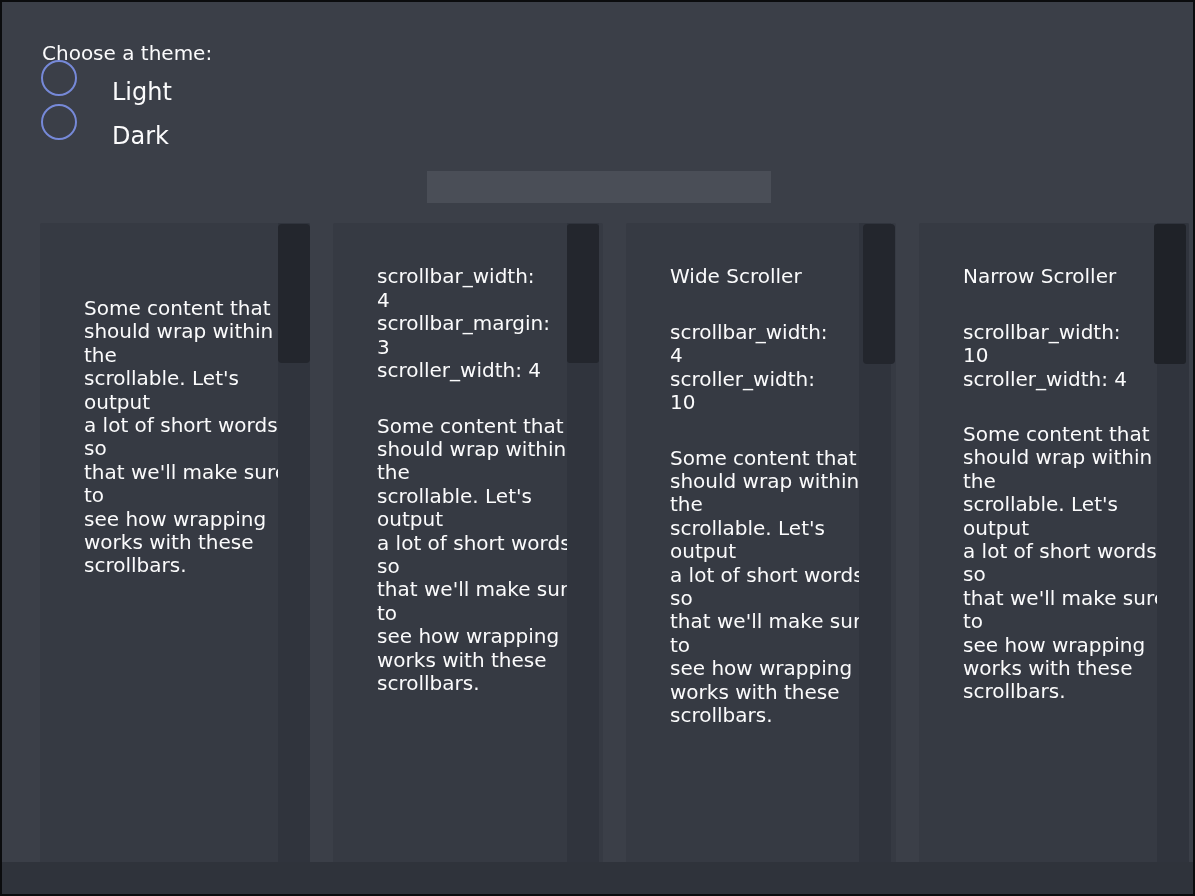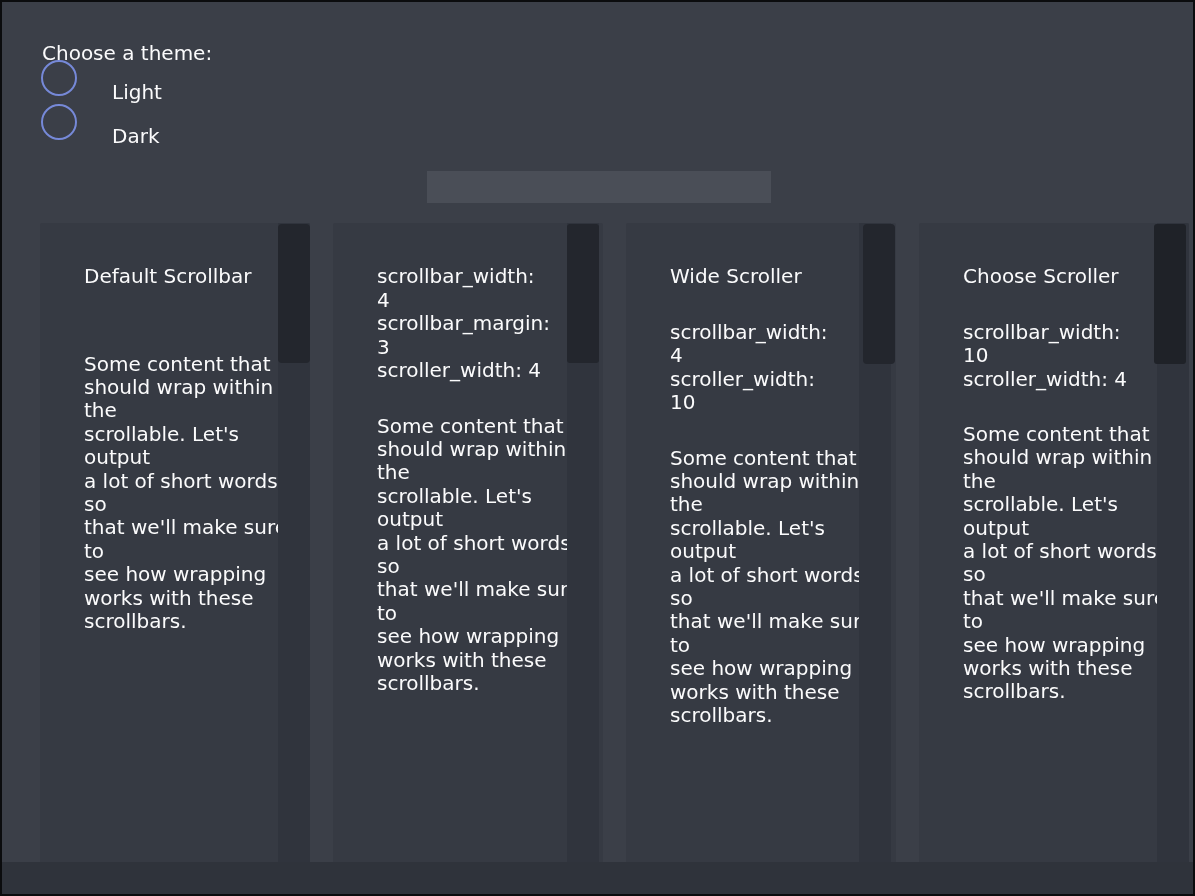"Light" .radio-label { font-size: 20px -> 24px }
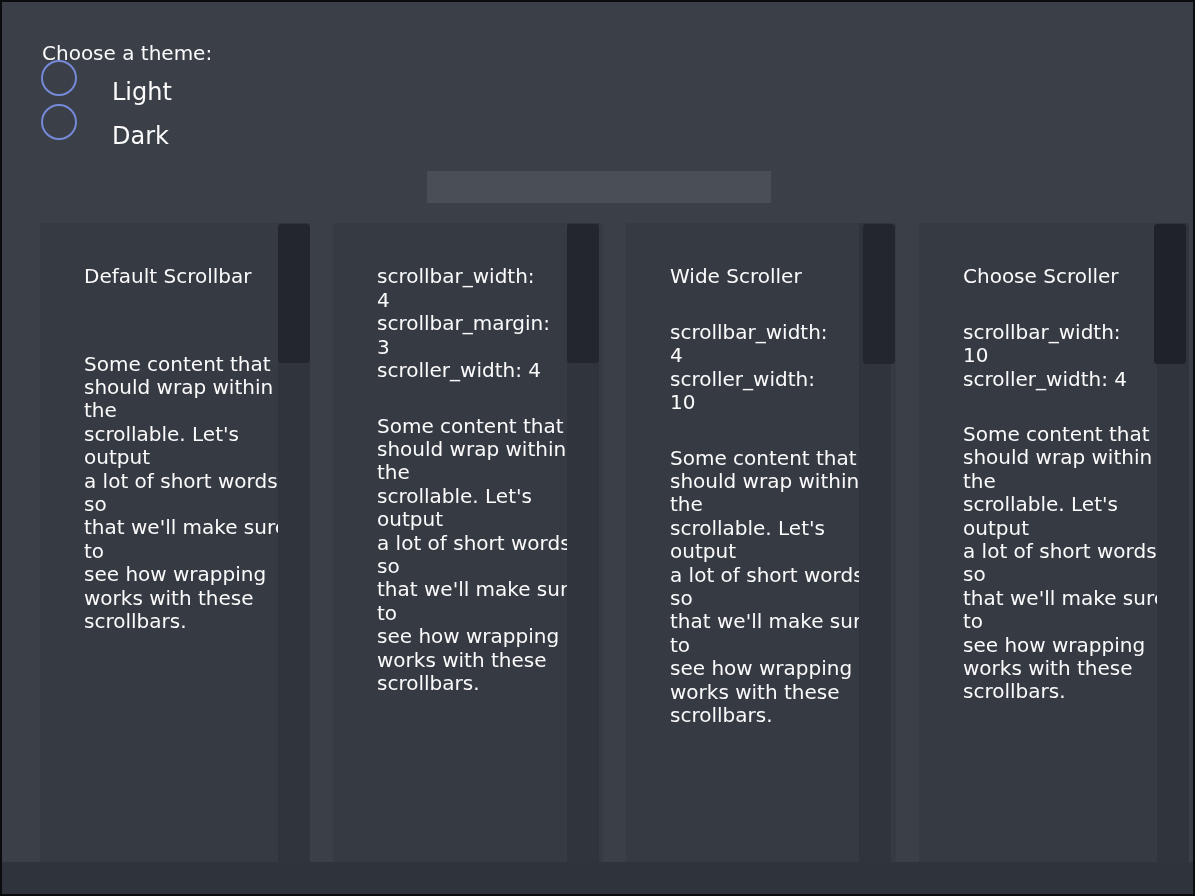"Default Scrollbar" div.panel-title { html: <div>Default Scrollbar</div> -> none }
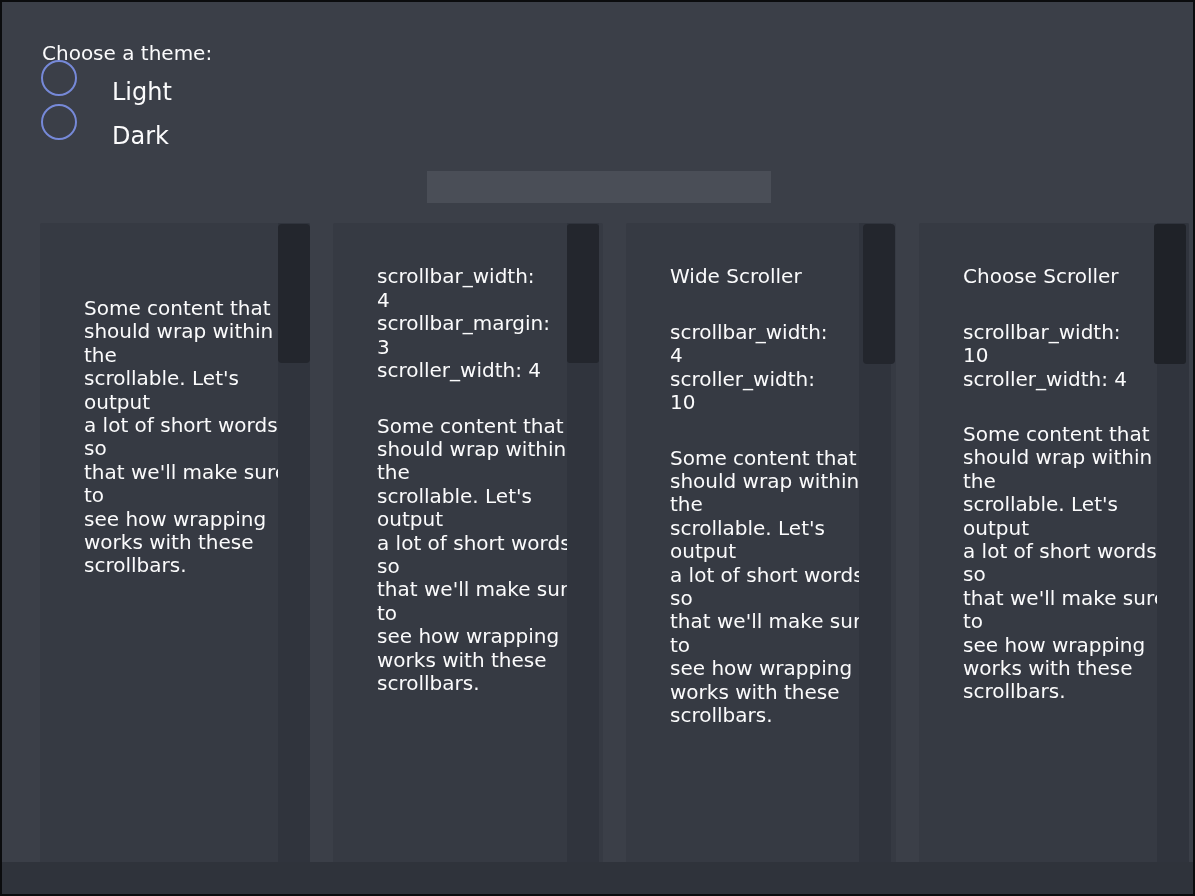"Choose Scroller" div.panel-title { text: Choose -> Narrow }
